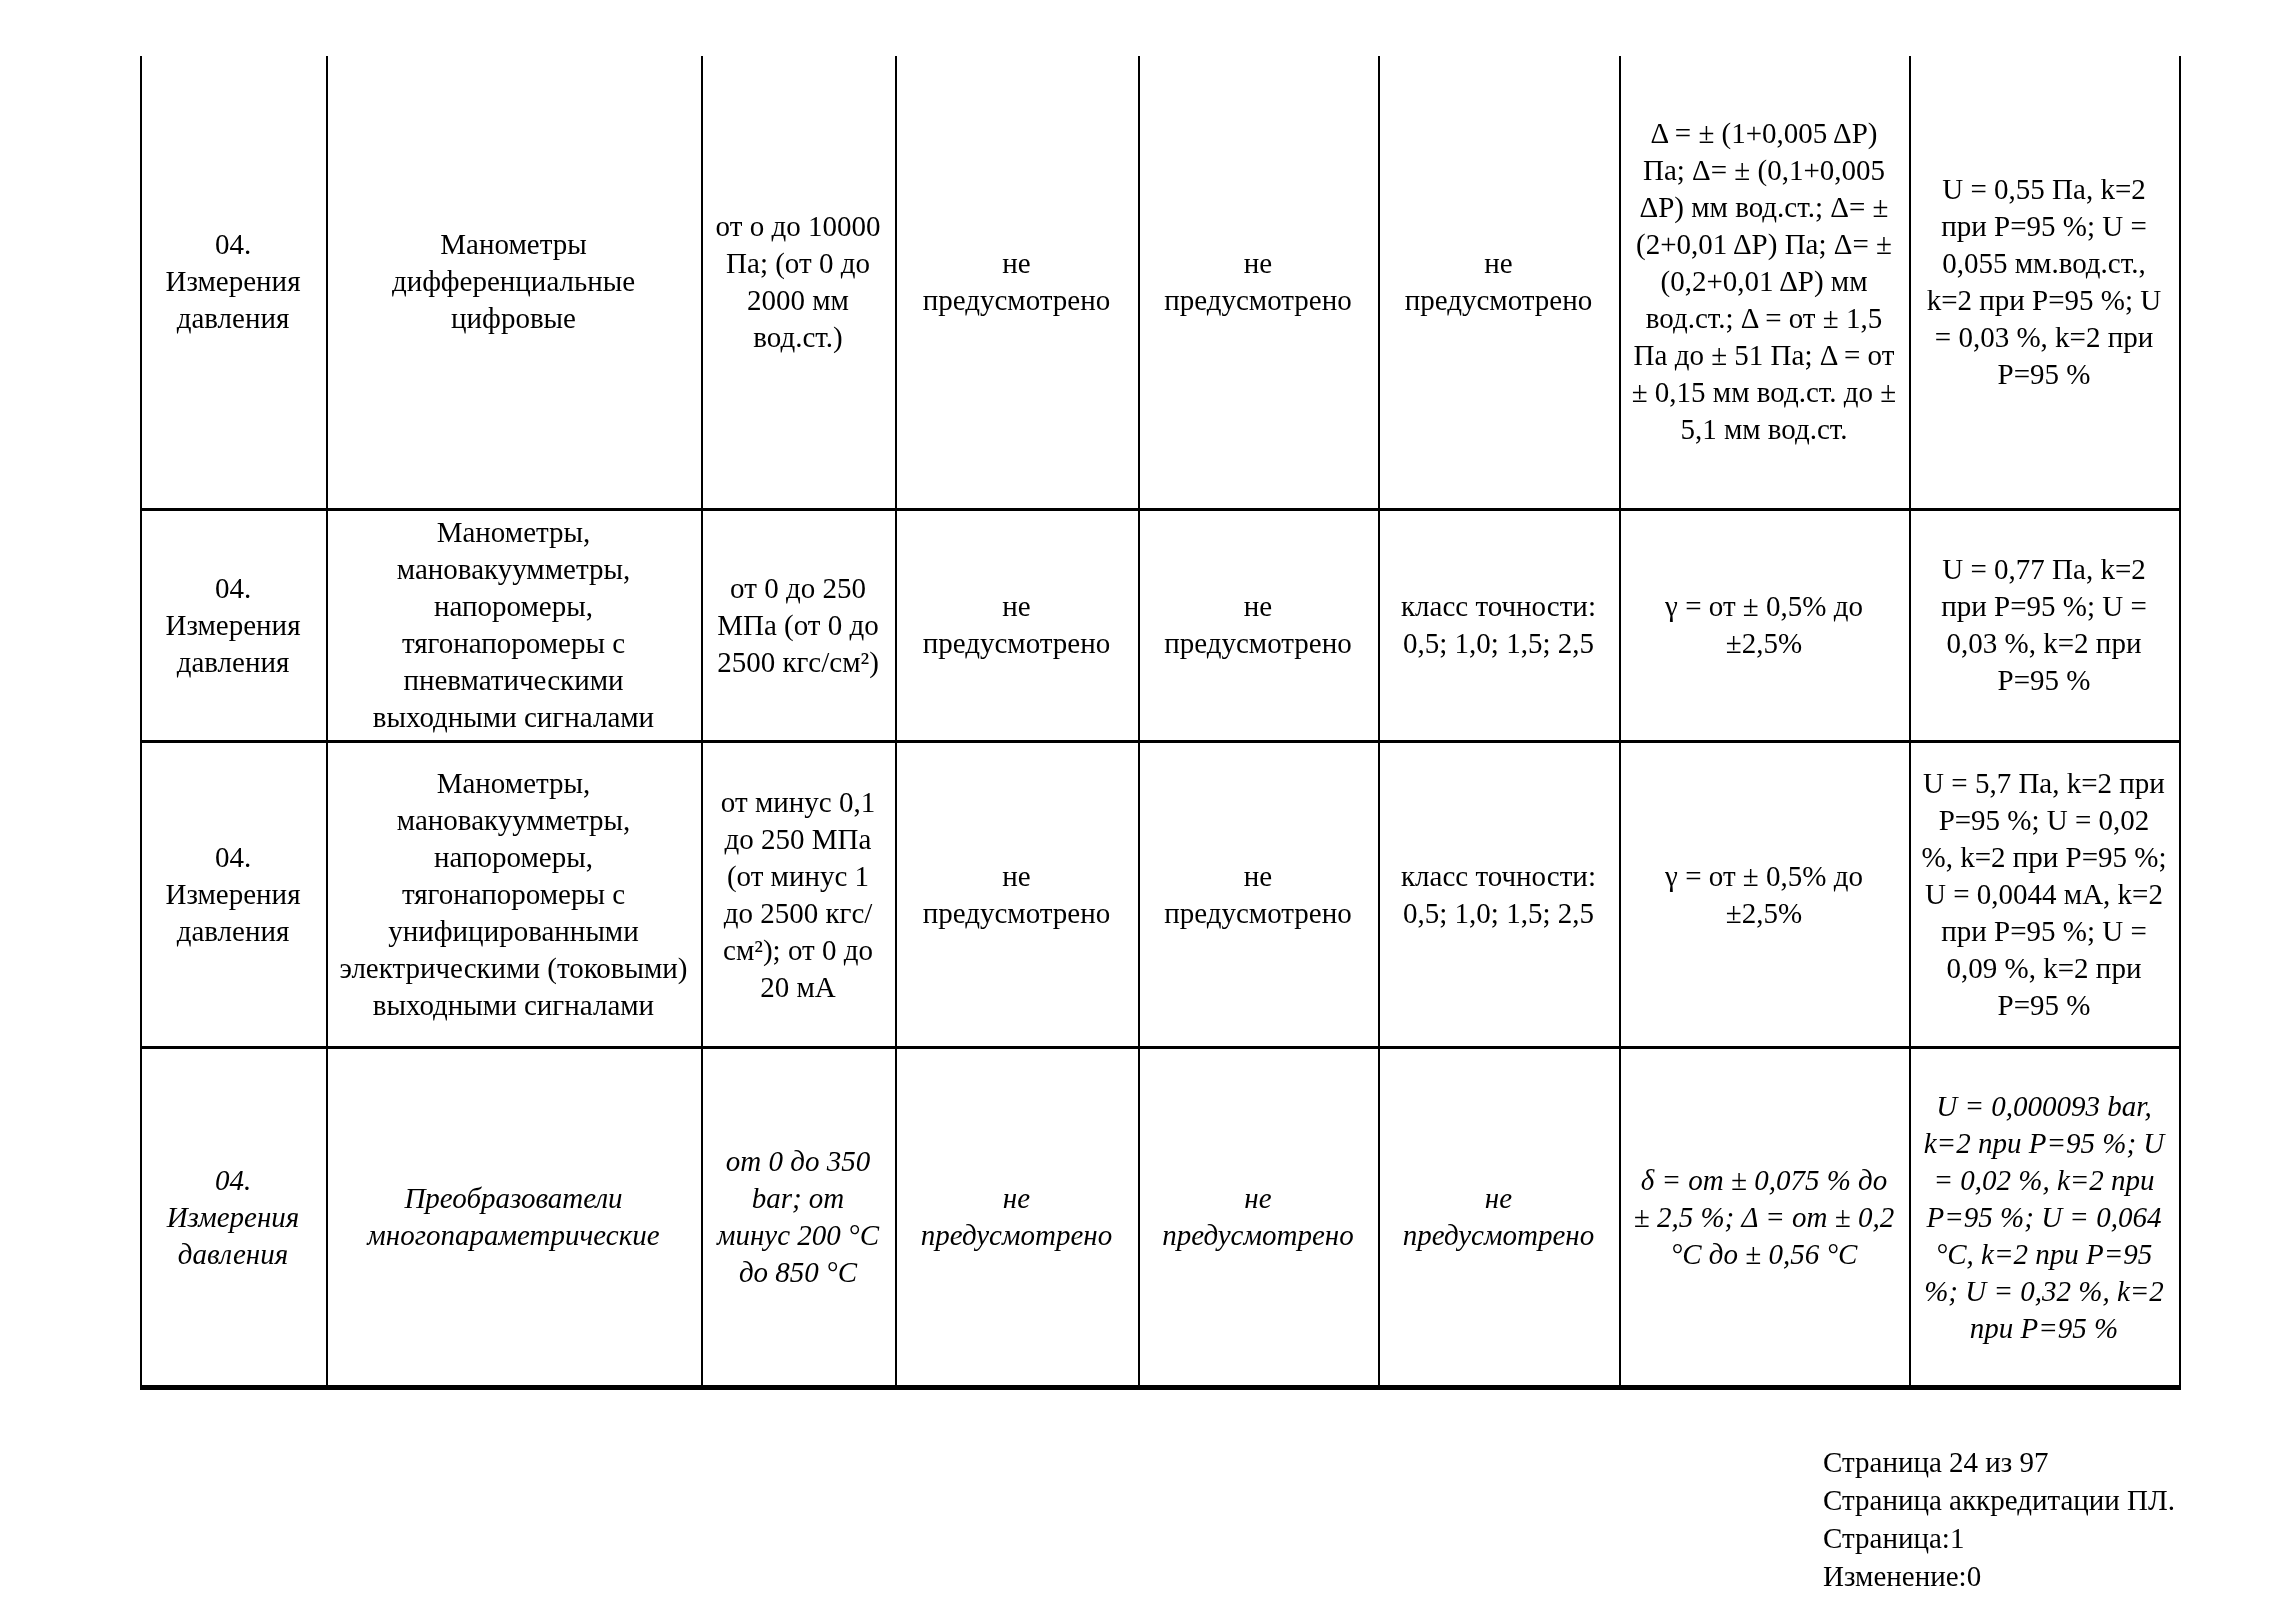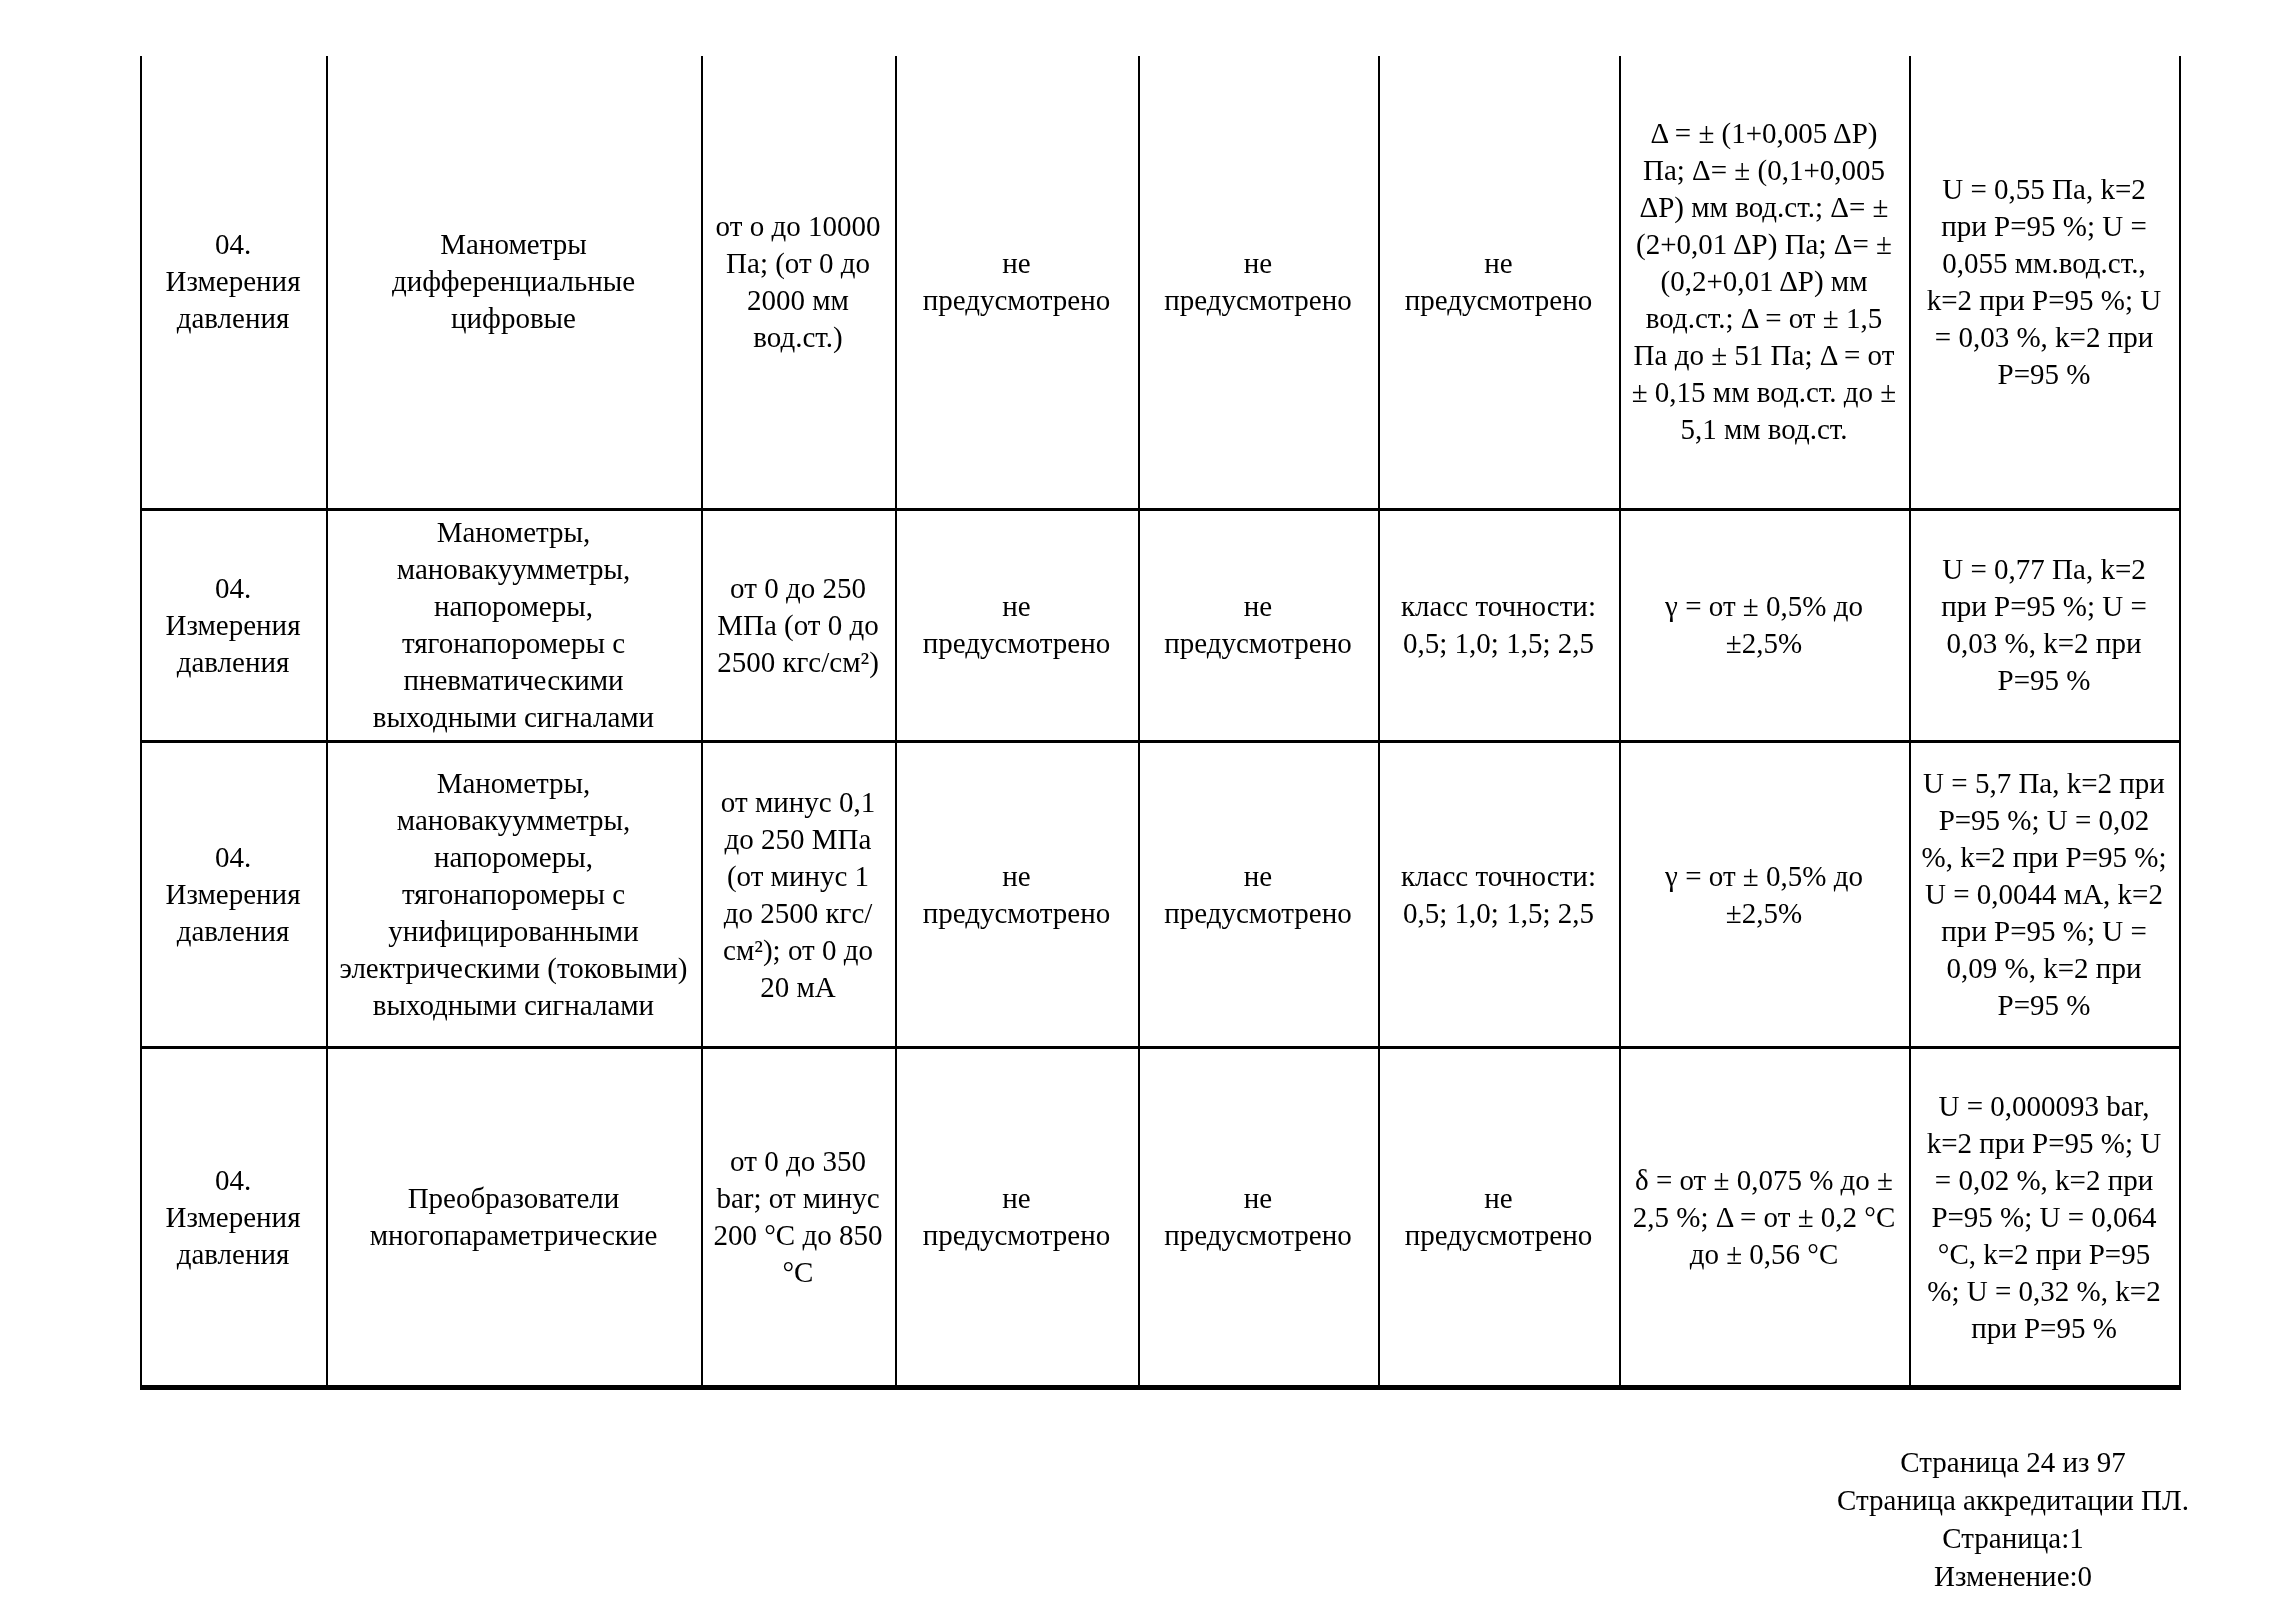"U = 0,000093 bar, k=2" table.acc tr:last-child td { font-style: none -> italic }
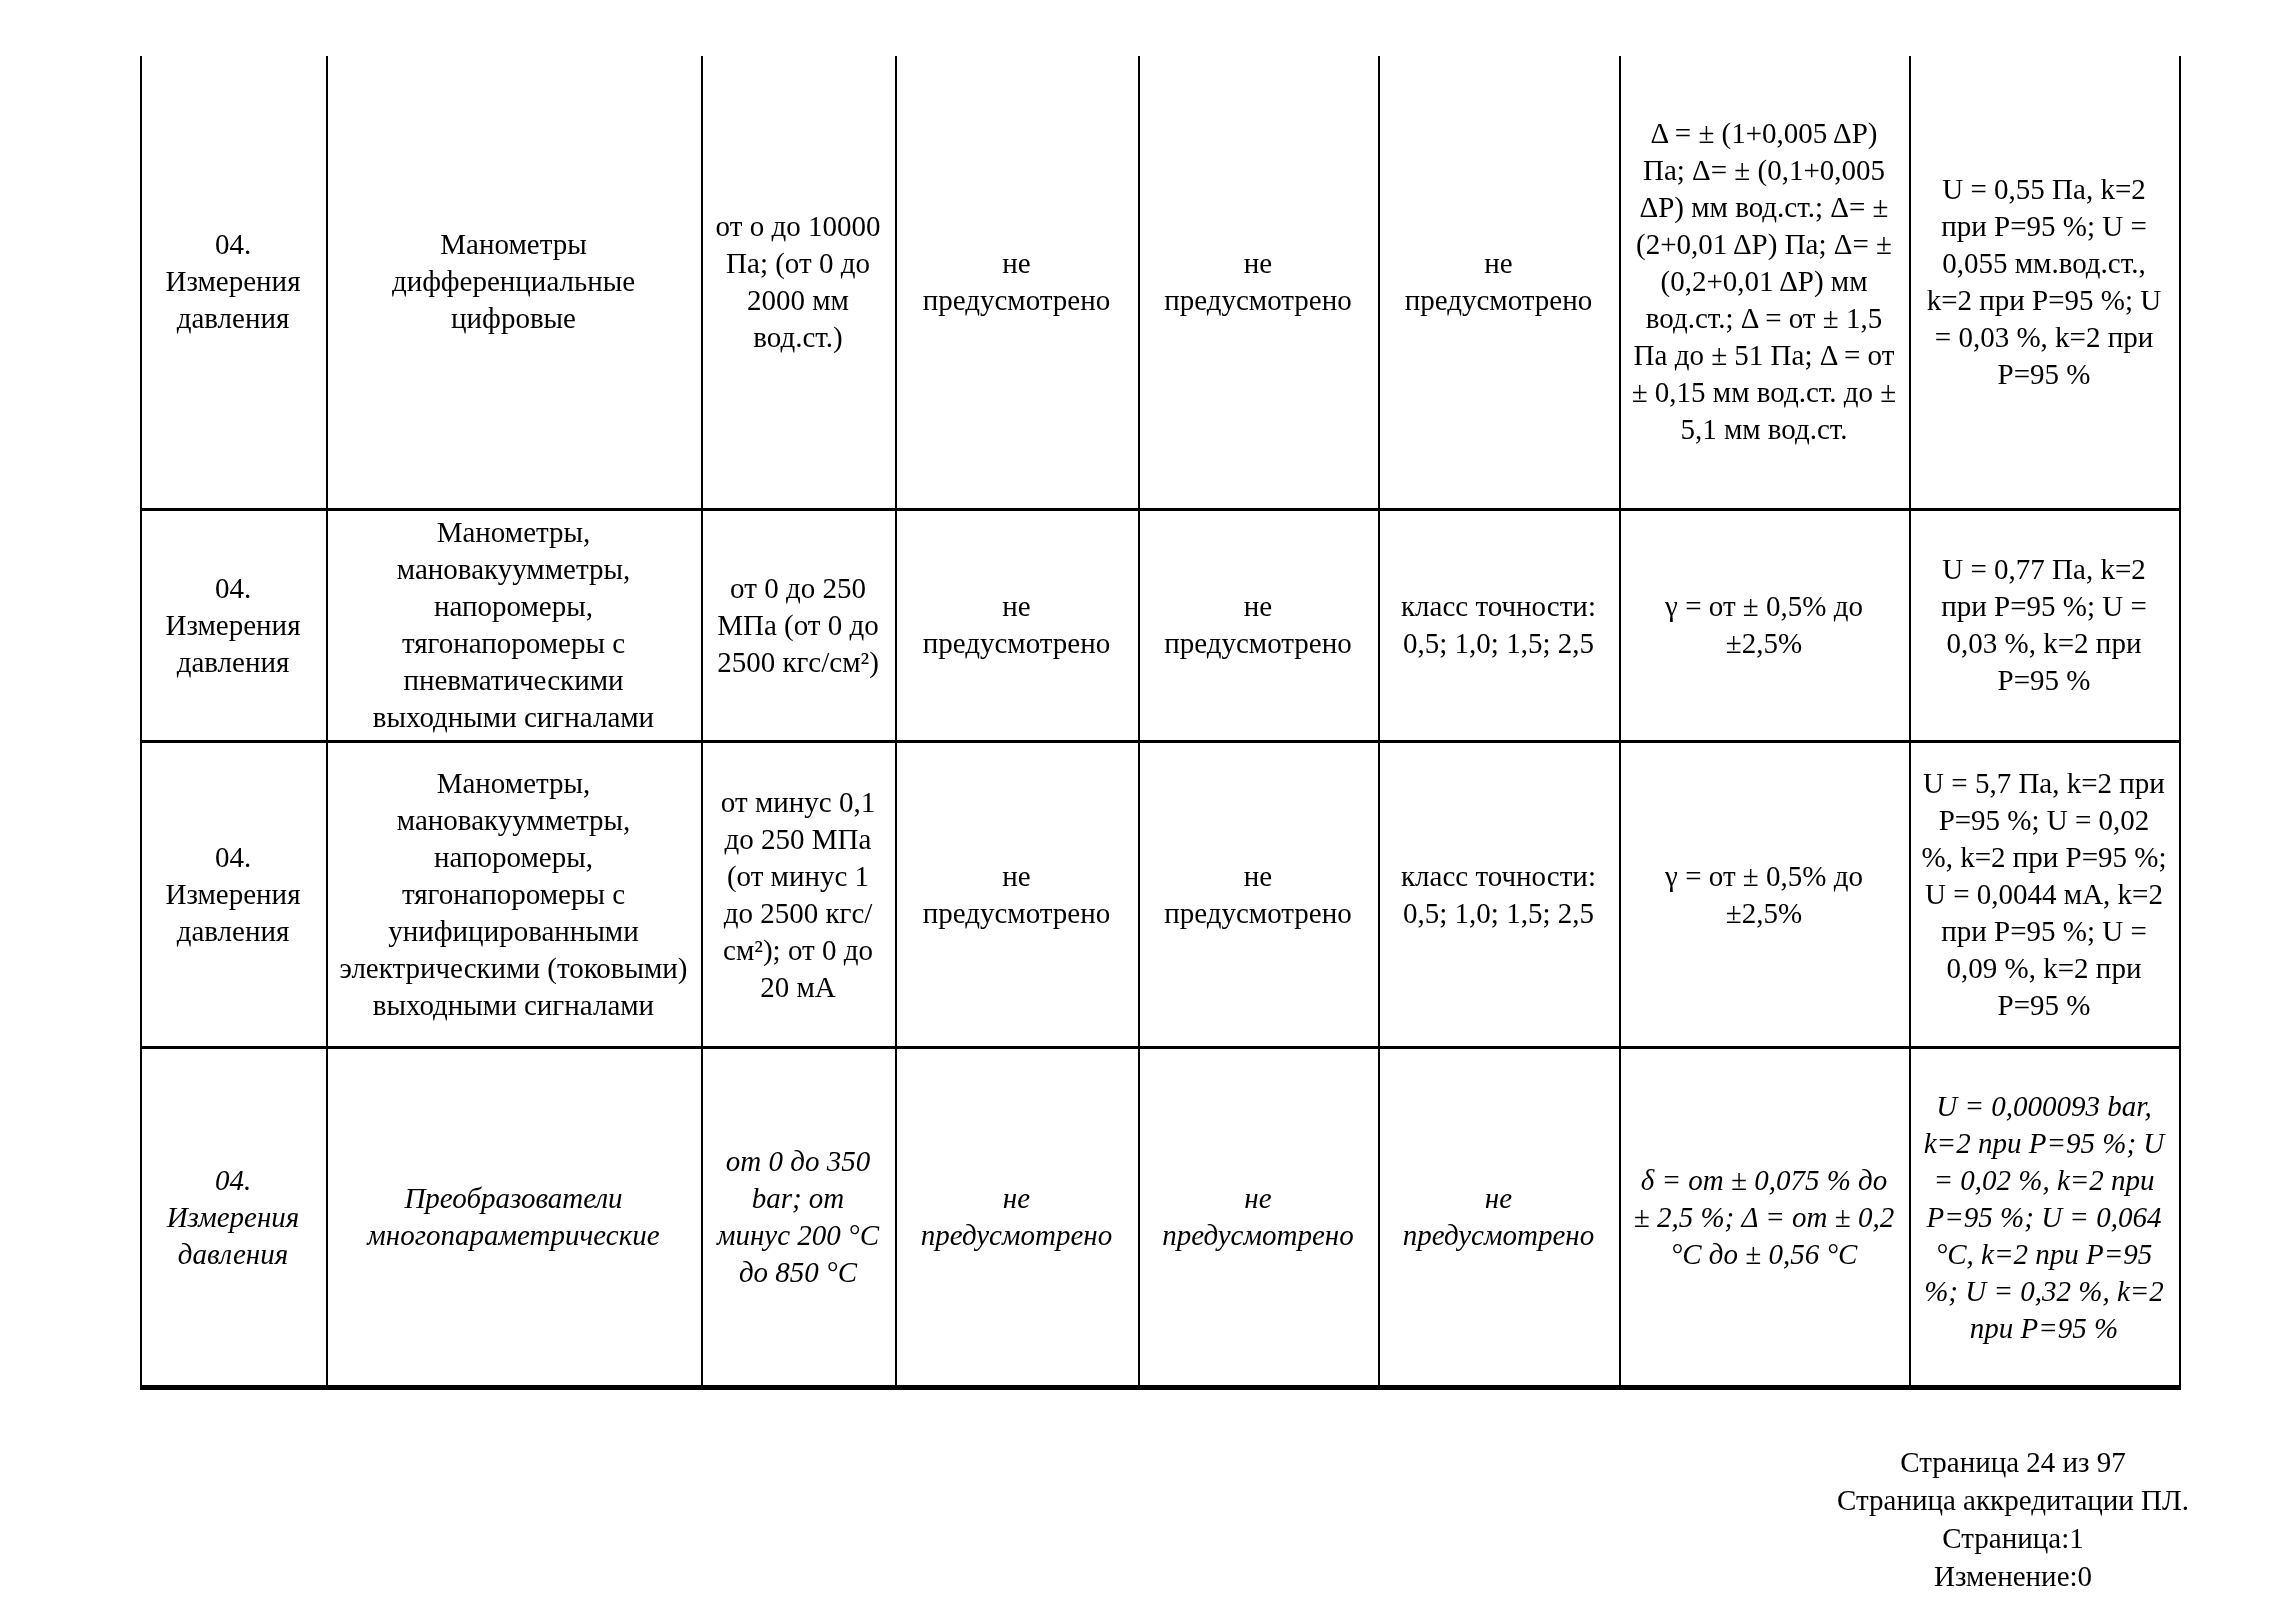"Страница 24 из 97" .footer { right: 104px -> 118px; text-align: center -> left }
